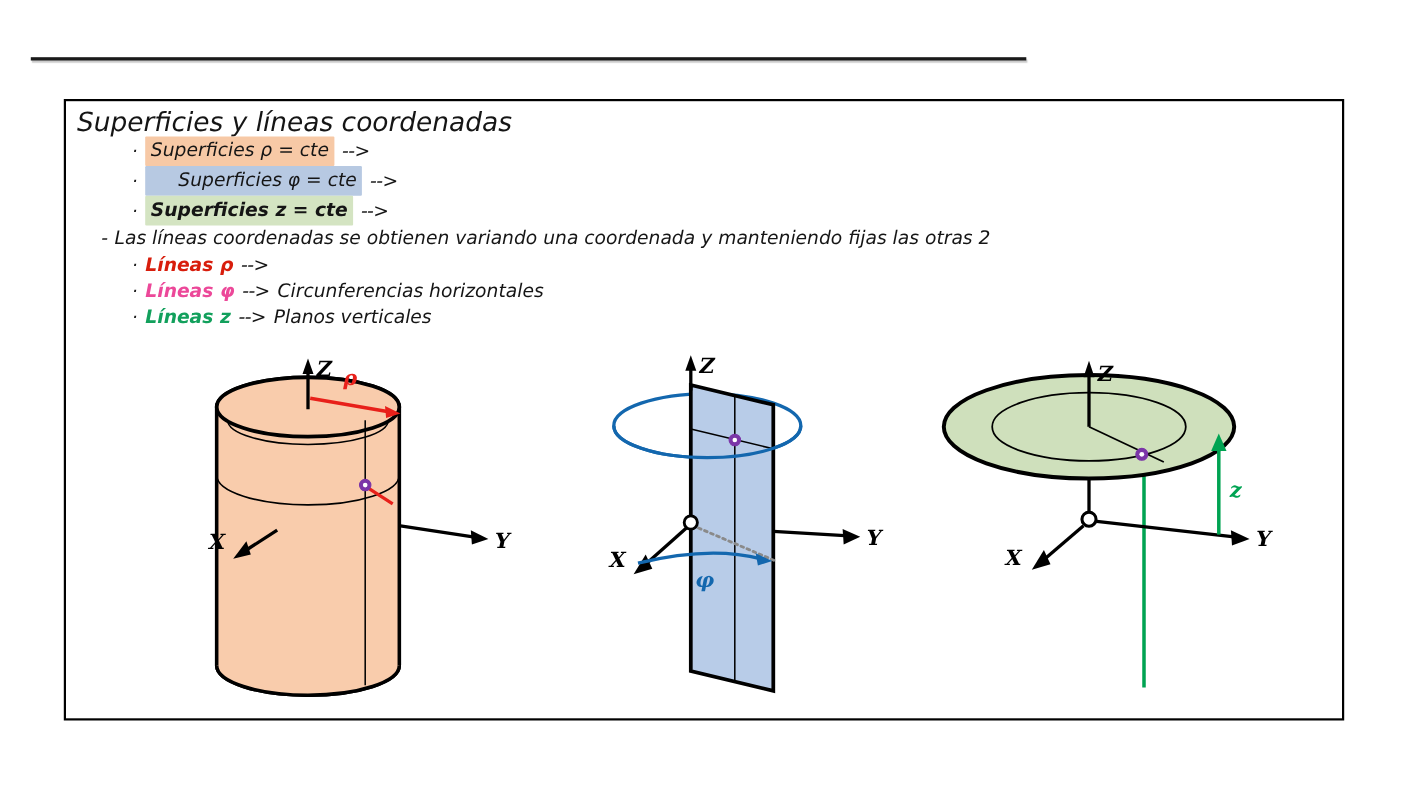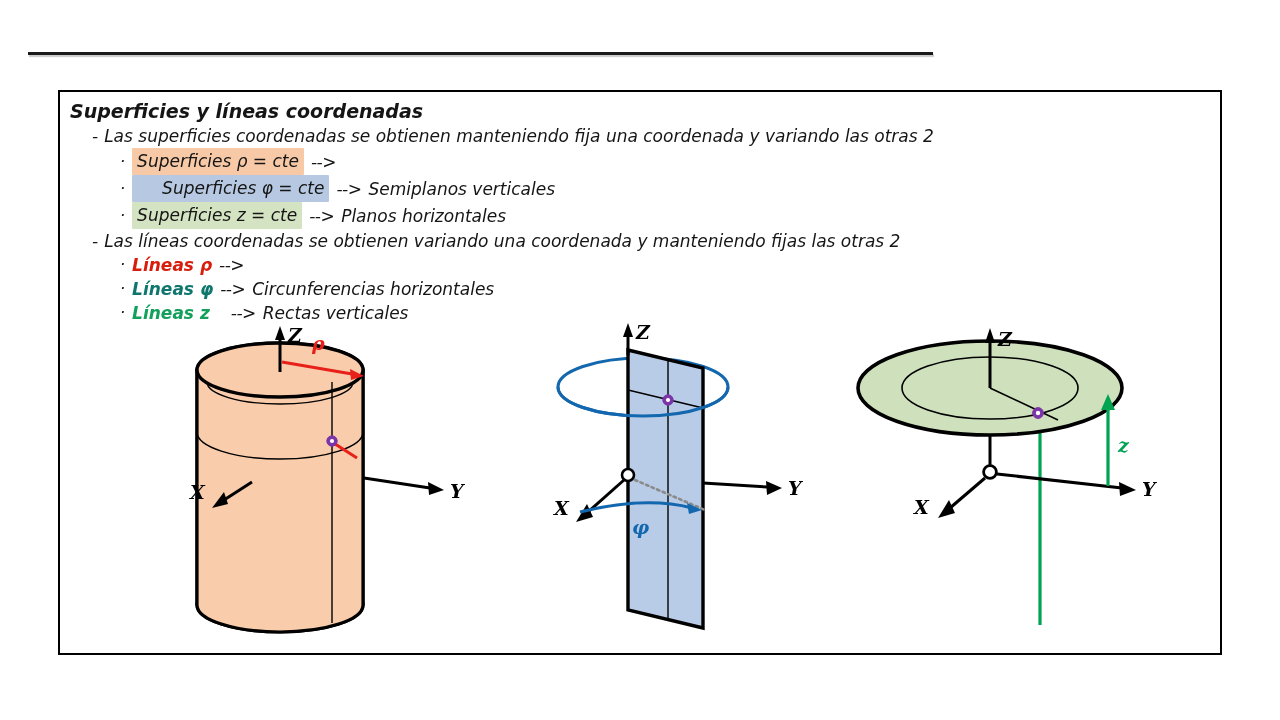"Superficies y líneas coordenadas" #heading-line { font-size: 19px -> 24px; font-weight: bold -> normal }
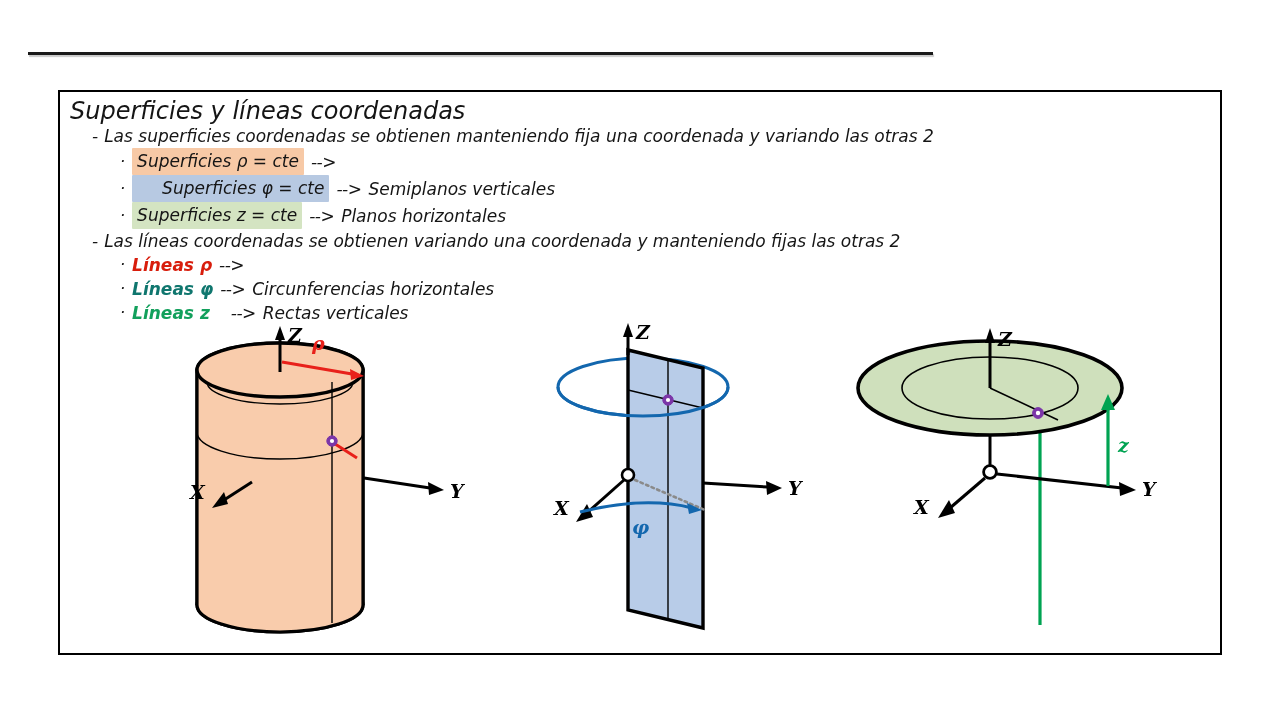"- Las superficies coordenadas se" div.main-line { html: <div> <span>-</span><span>Las superficies coordenadas se obtienen manteniendo fija una coordenada y variando las otras 2</span> </div> -> none }
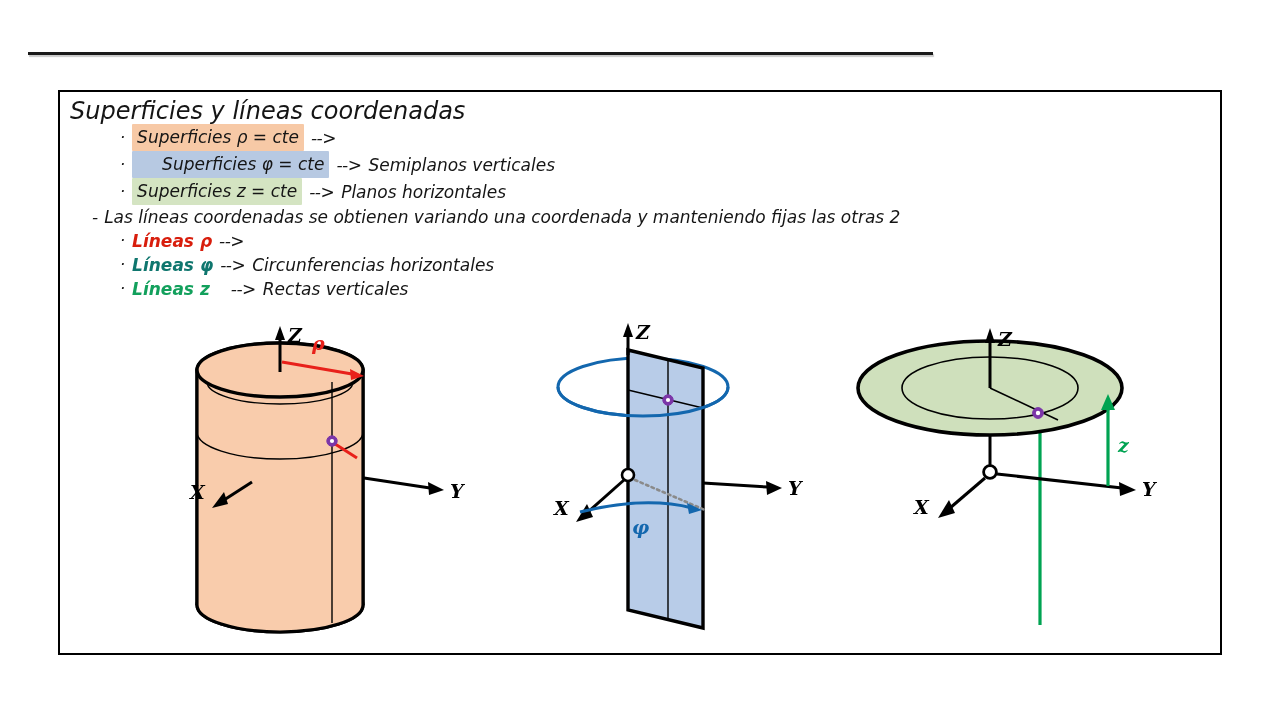"Semiplanos verticales" span.tail { html: <span>Semiplanos verticales</span> -> none }
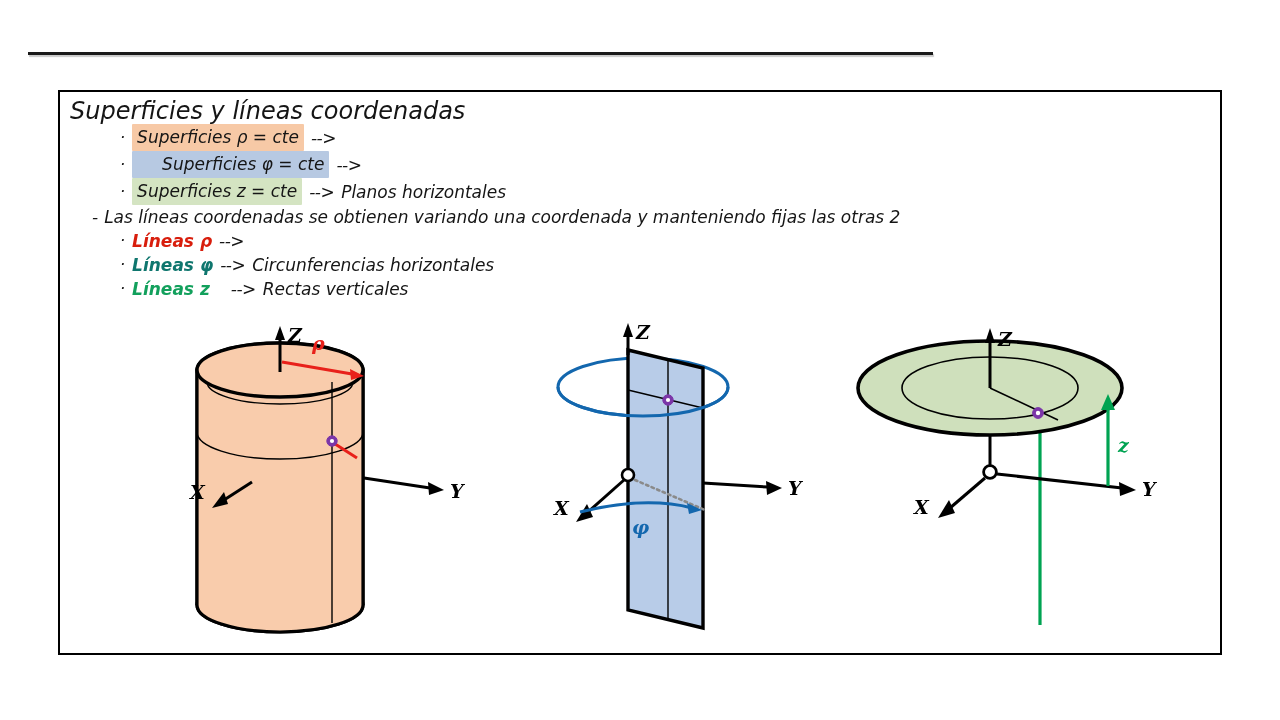"Superficies z = cte" .hl-z { font-weight: none -> bold }
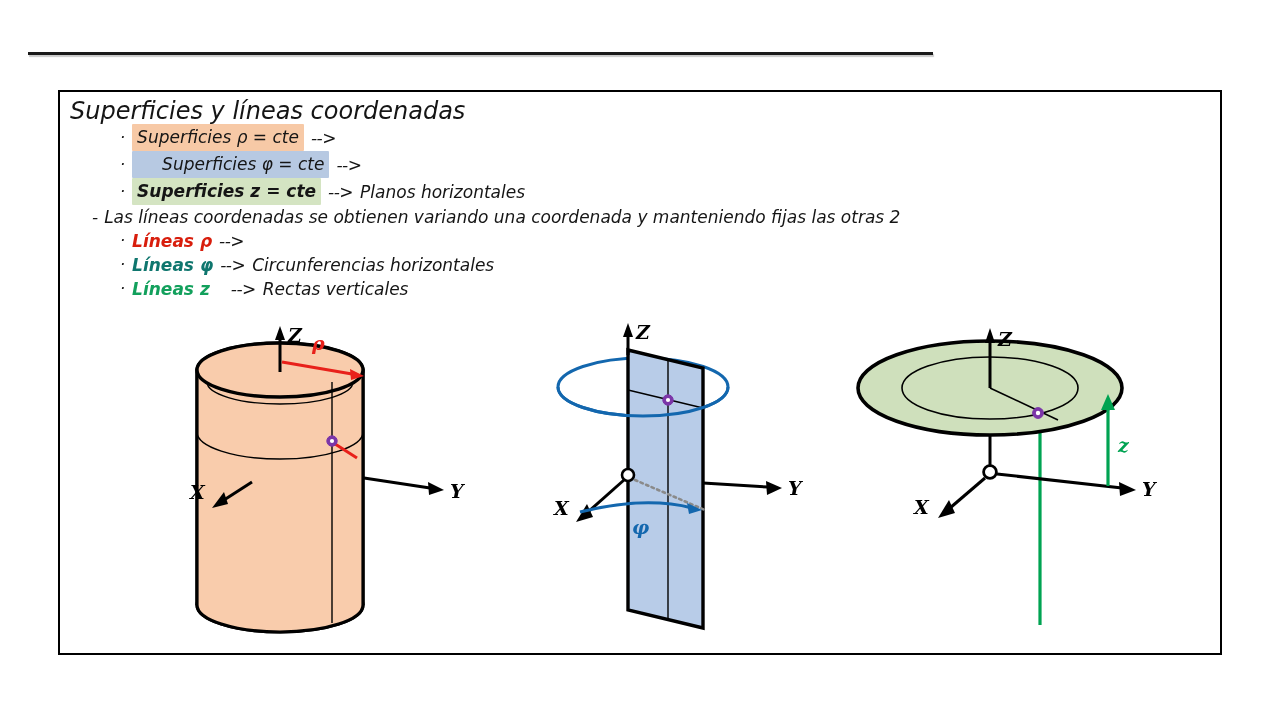"Planos horizontales" span.tail { html: <span>Planos horizontales</span> -> none }
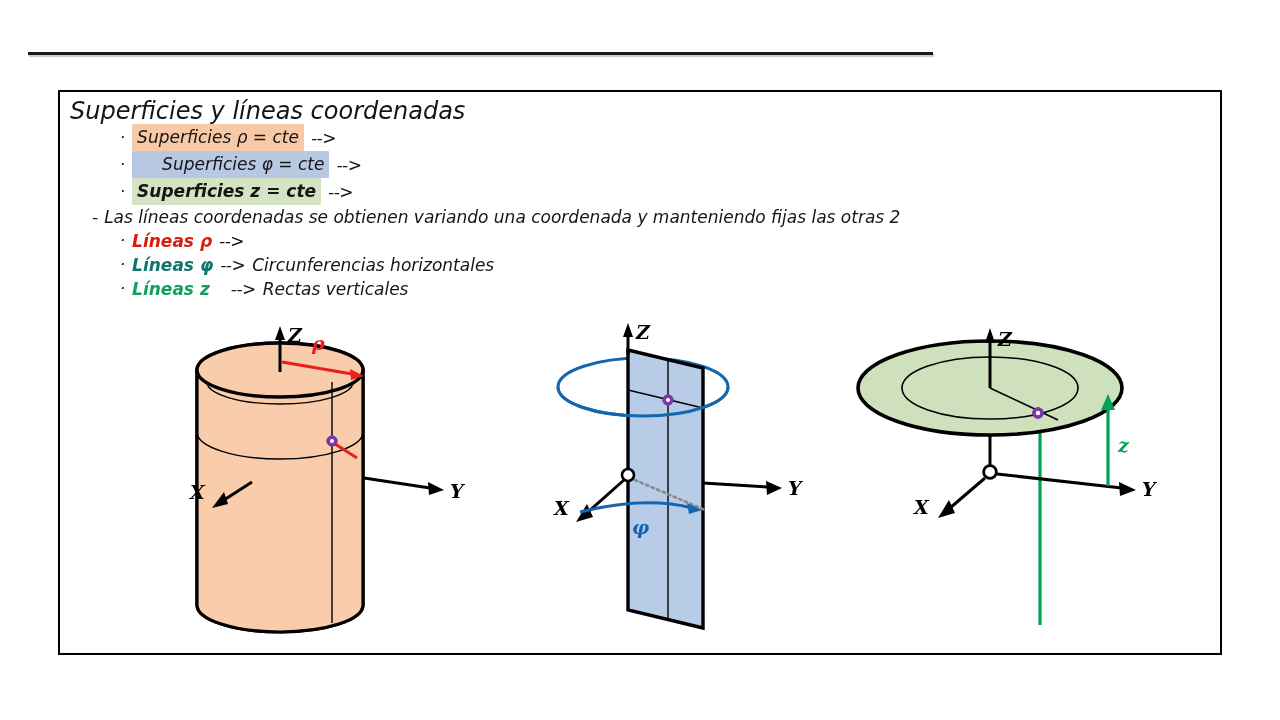"Líneas φ" .lbl-phi { color: #0f766e -> #ec4899 }
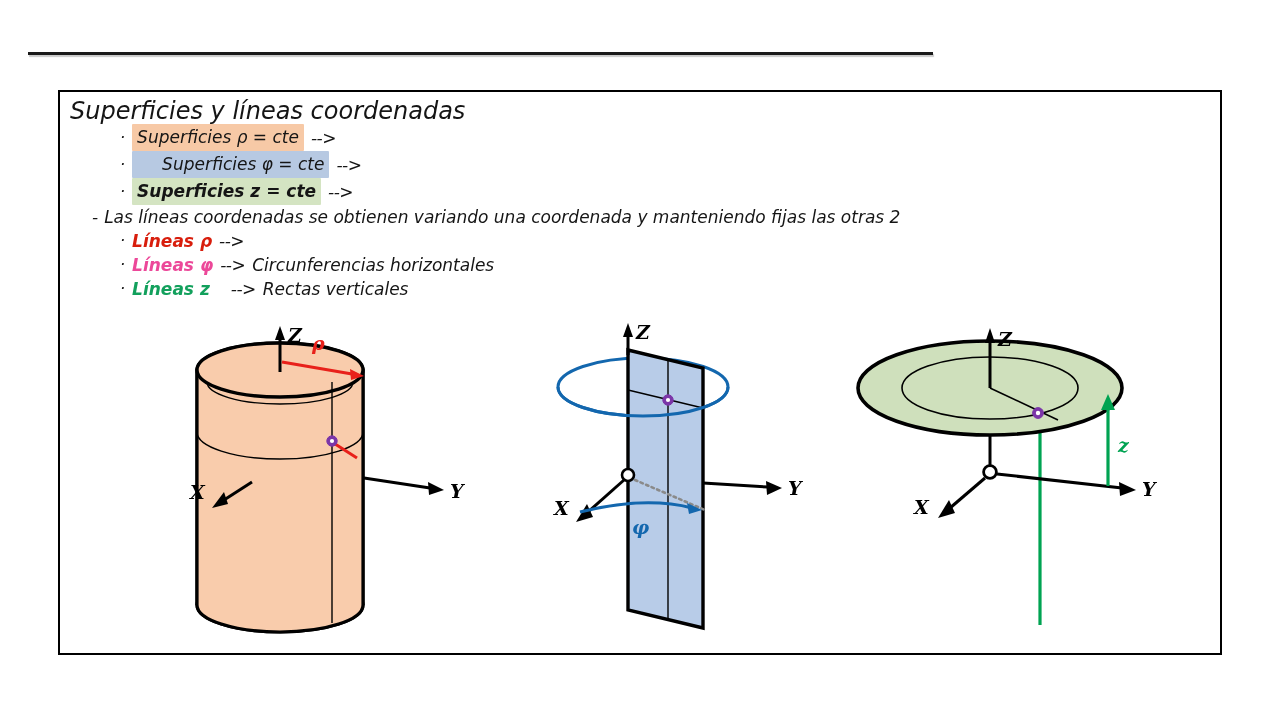"Líneas z" .lbl-z { margin-right: 21px -> 7px }
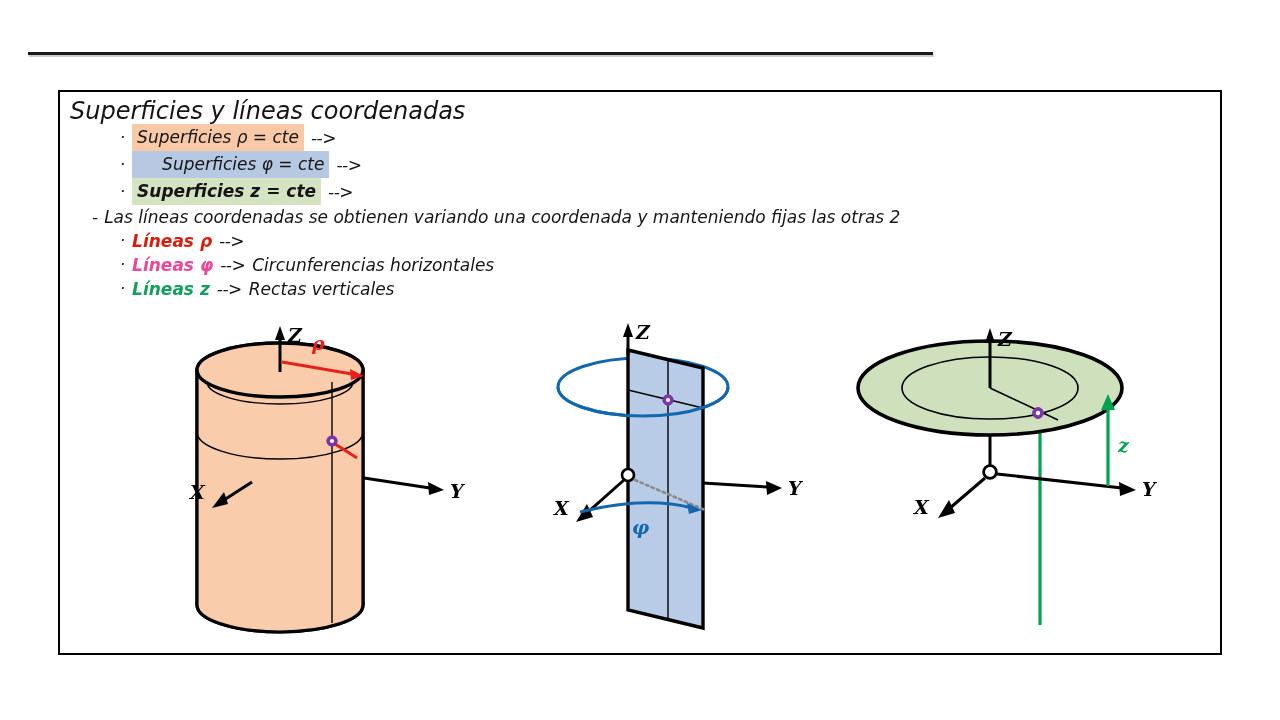"Rectas verticales" span.tail { text: Rectas -> Planos }
